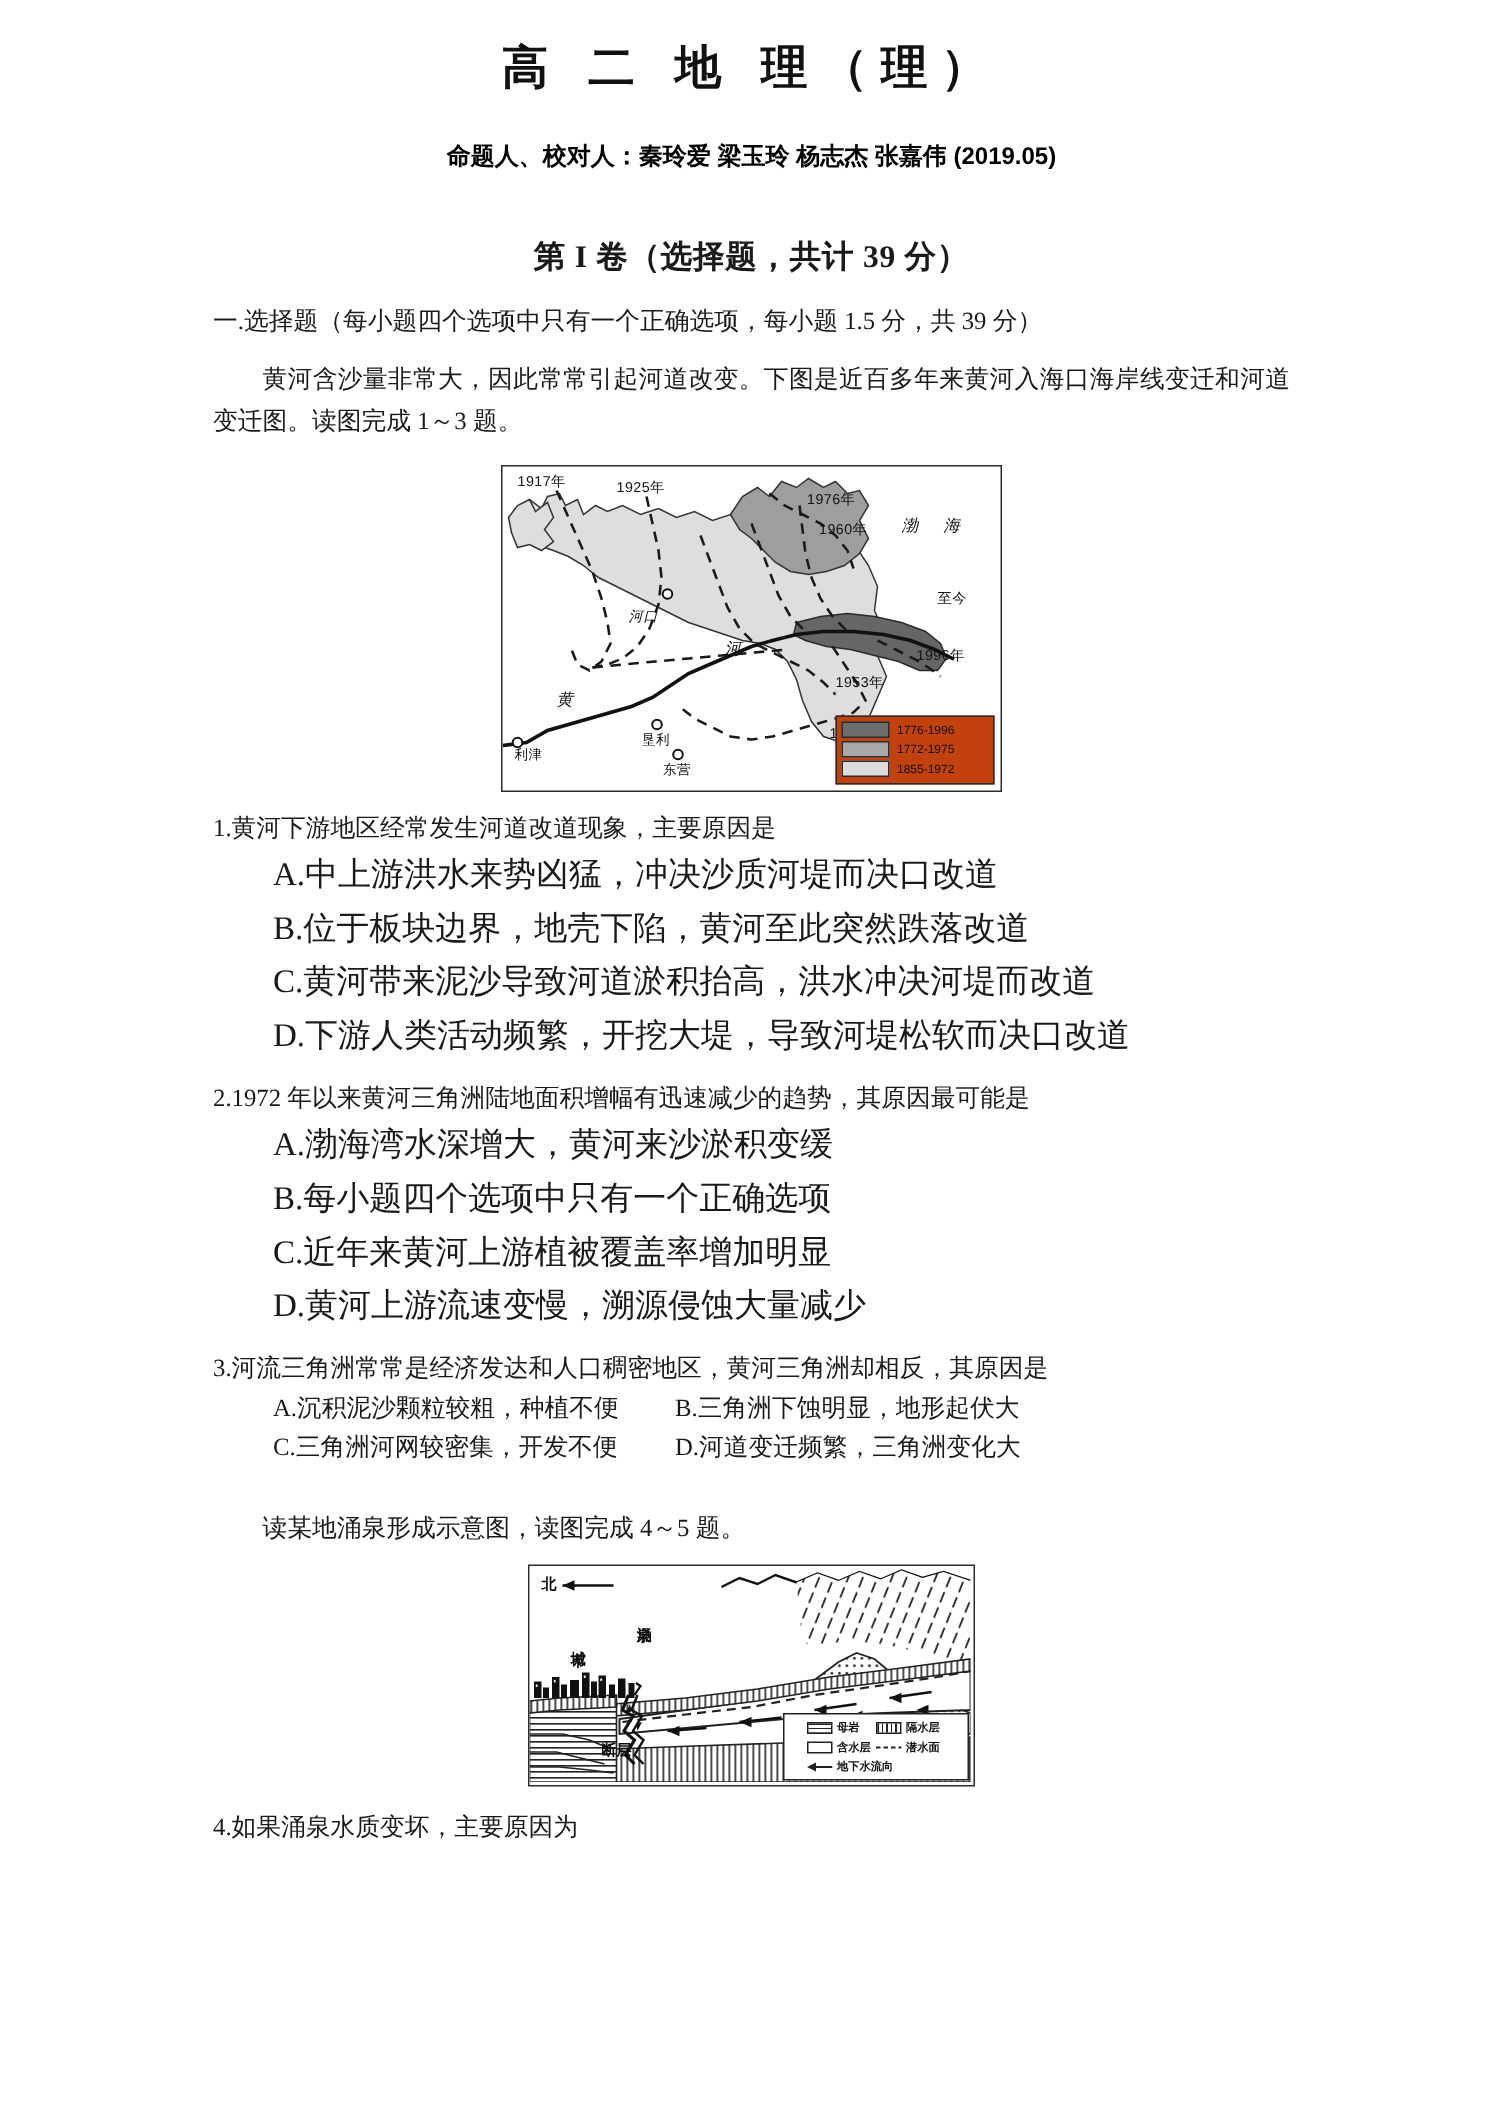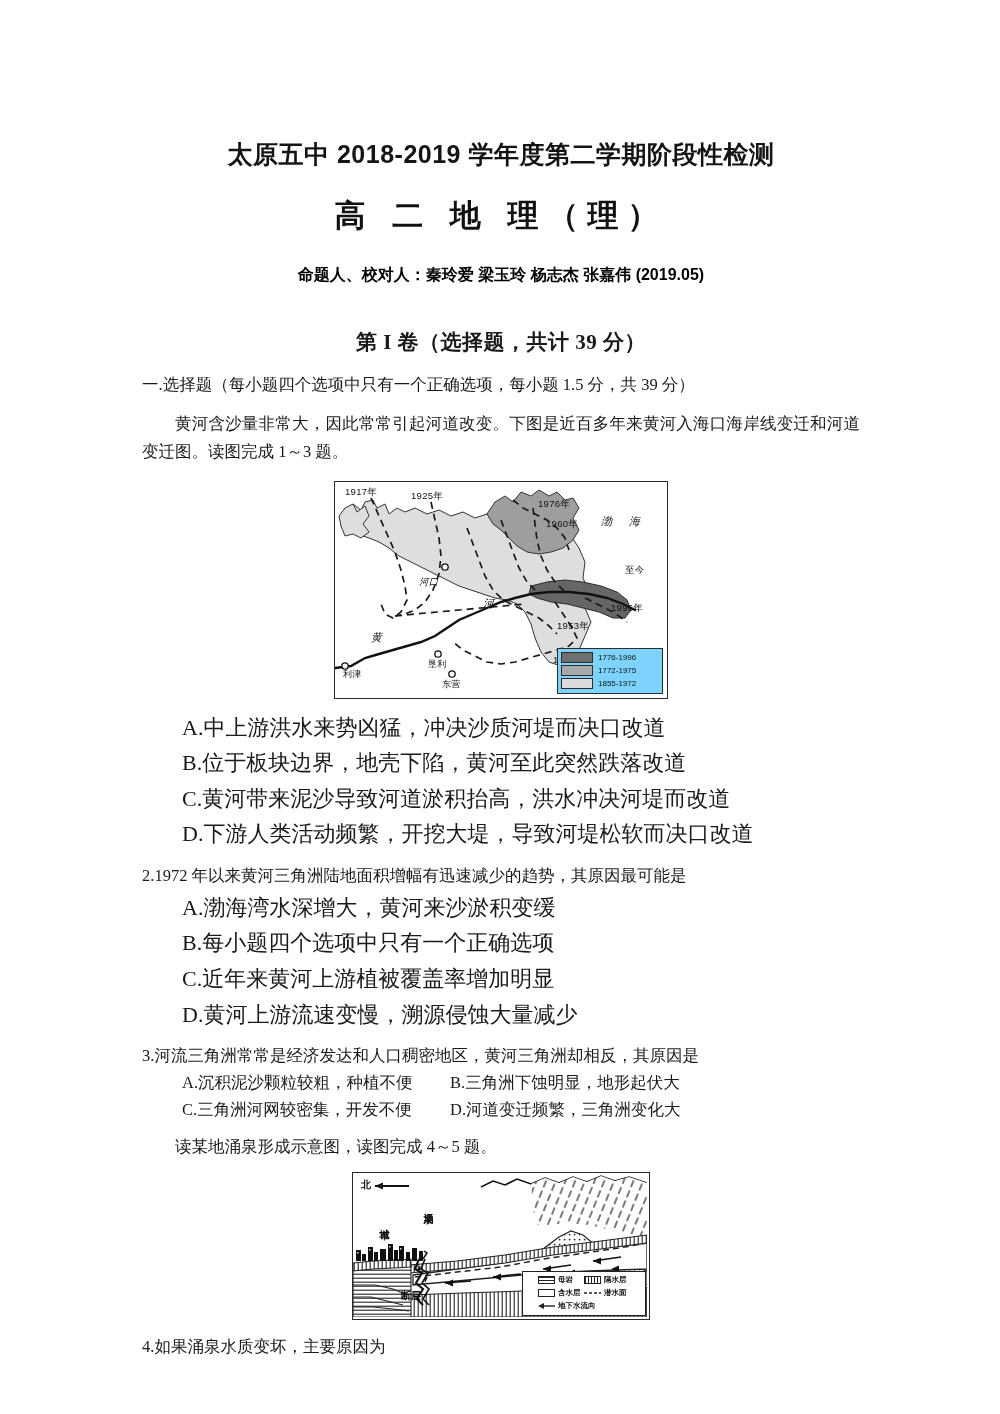"太原五中 2018-2019 学年度第二学期阶段性检测" div.doc-title { html: <div>太原五中 2018-2019 学年度第二学期阶段性检测</div> -> none }
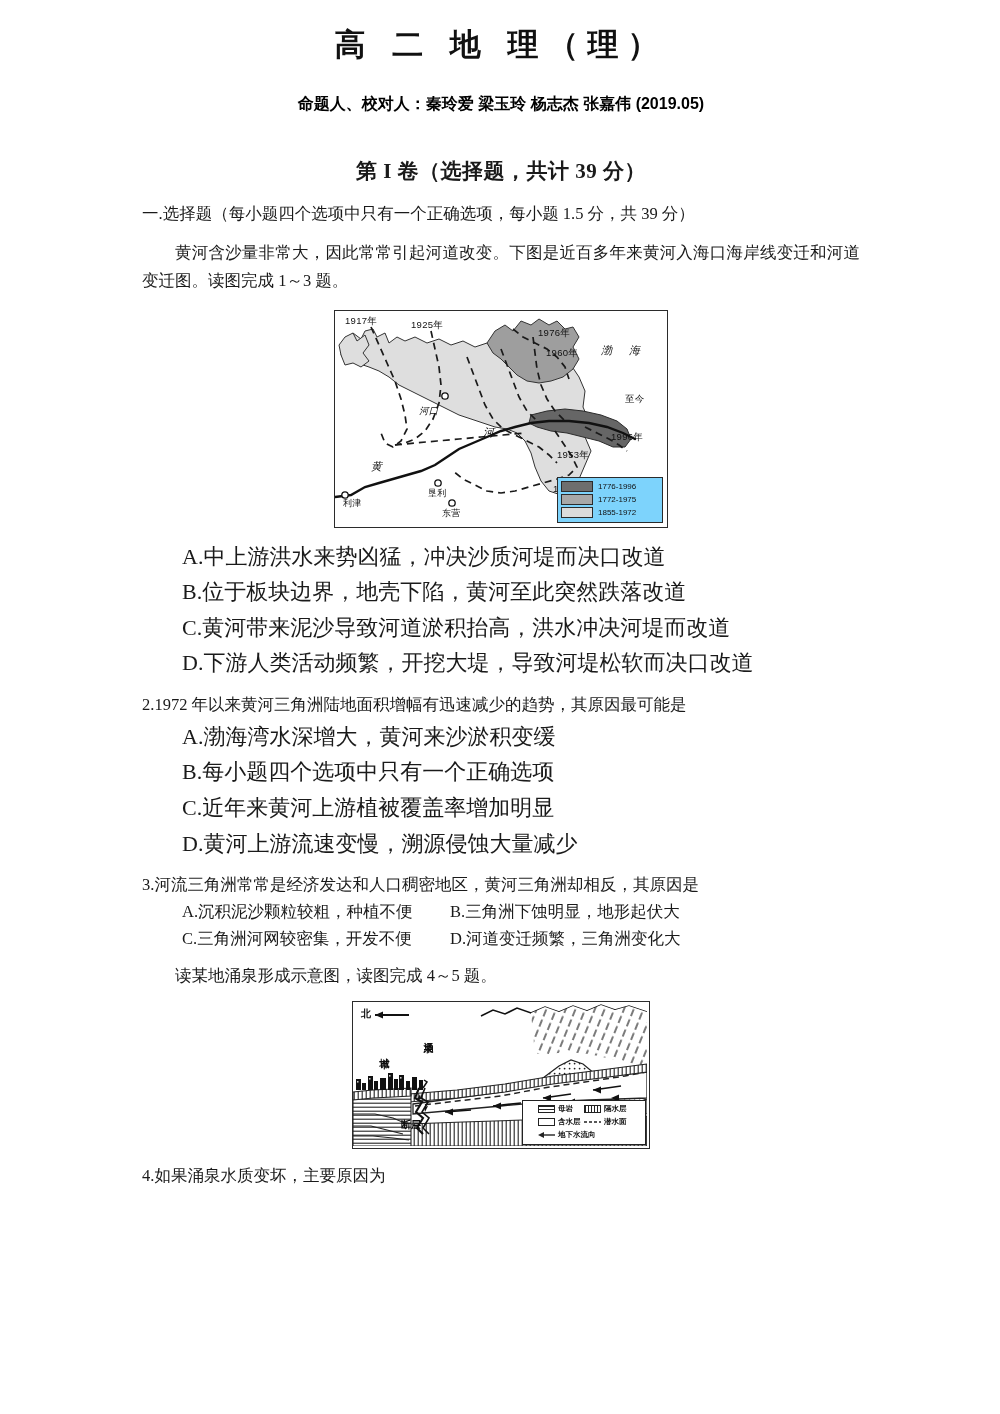"1776-1996" .legend1 { background: #7dd3fc -> #c2410c }
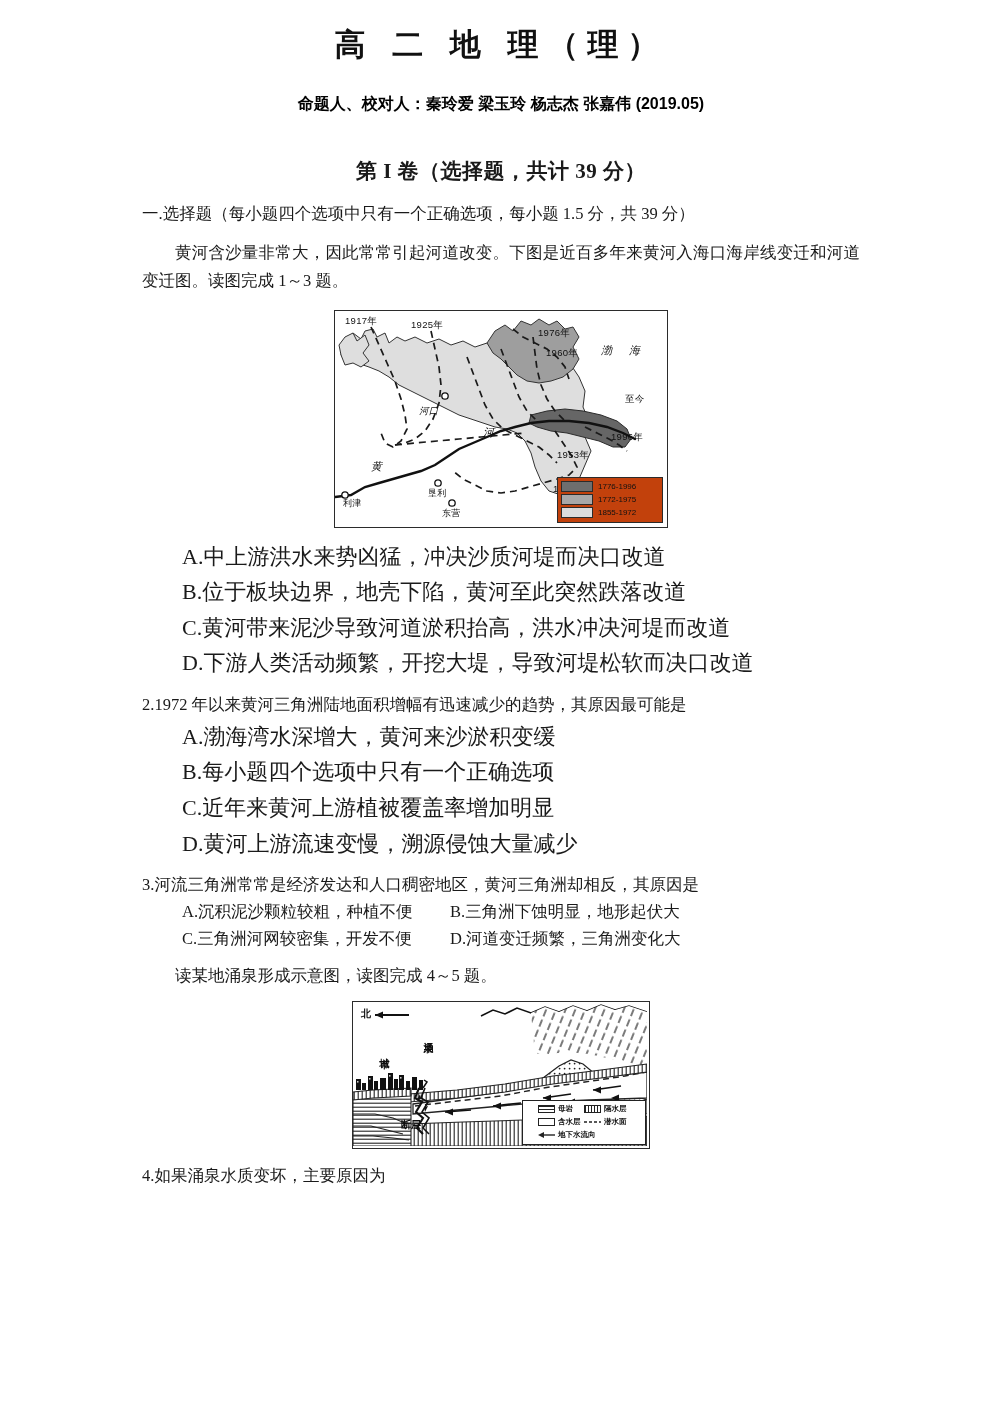"1.黄河下游地区经常发生河道改道现象，主要原因是" div.q-stem { html: none -> <div>1.黄河下游地区经常发生河道改道现象，主要原因是</div> }
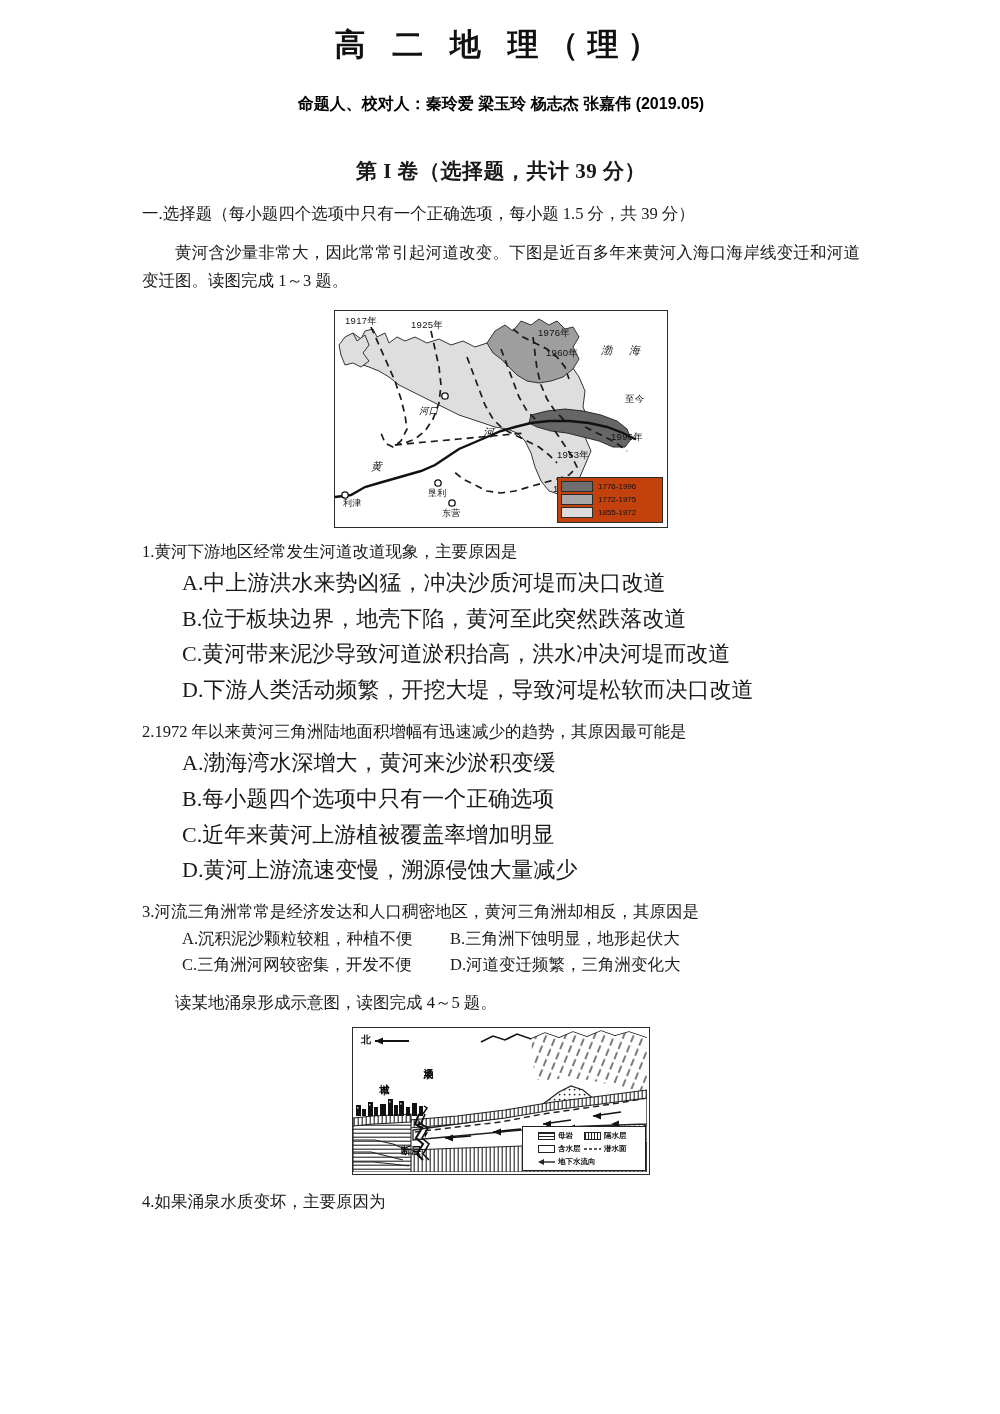"读某地涌泉形成示意图，读图完成 4～5 题。" div.para { margin-top: 10px -> 26px }
